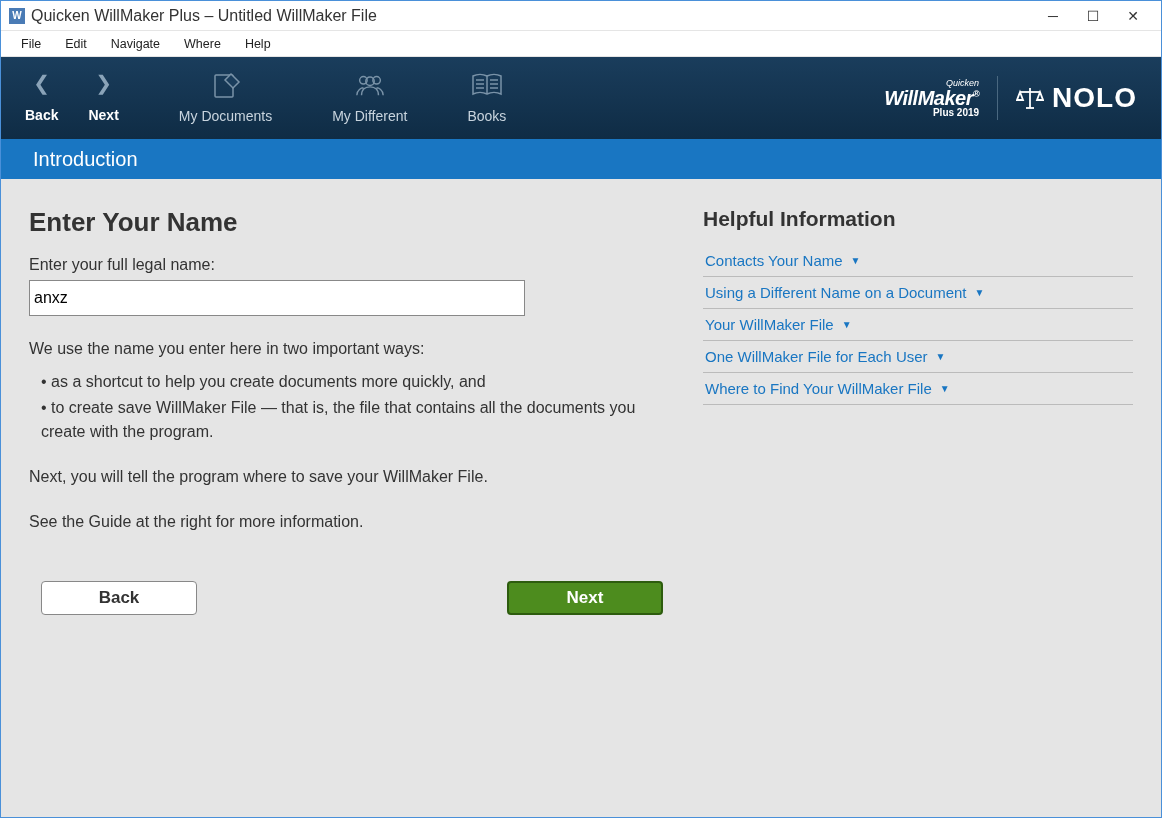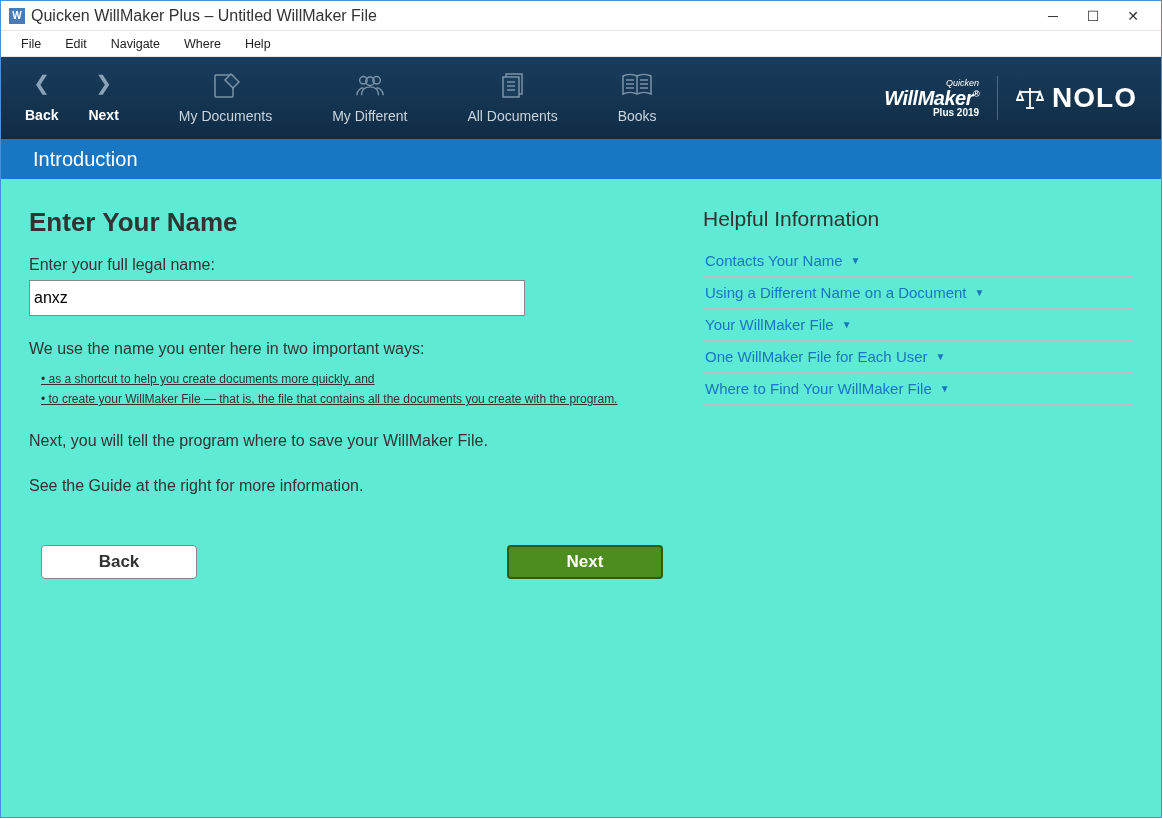"All Documents" div.tb-item { html: <div> <div> <svg> <rect></rect> <rect></rect> <line></line> <line></line> <line></line> </svg> </div> <span>All Documents</span> </div> -> none }
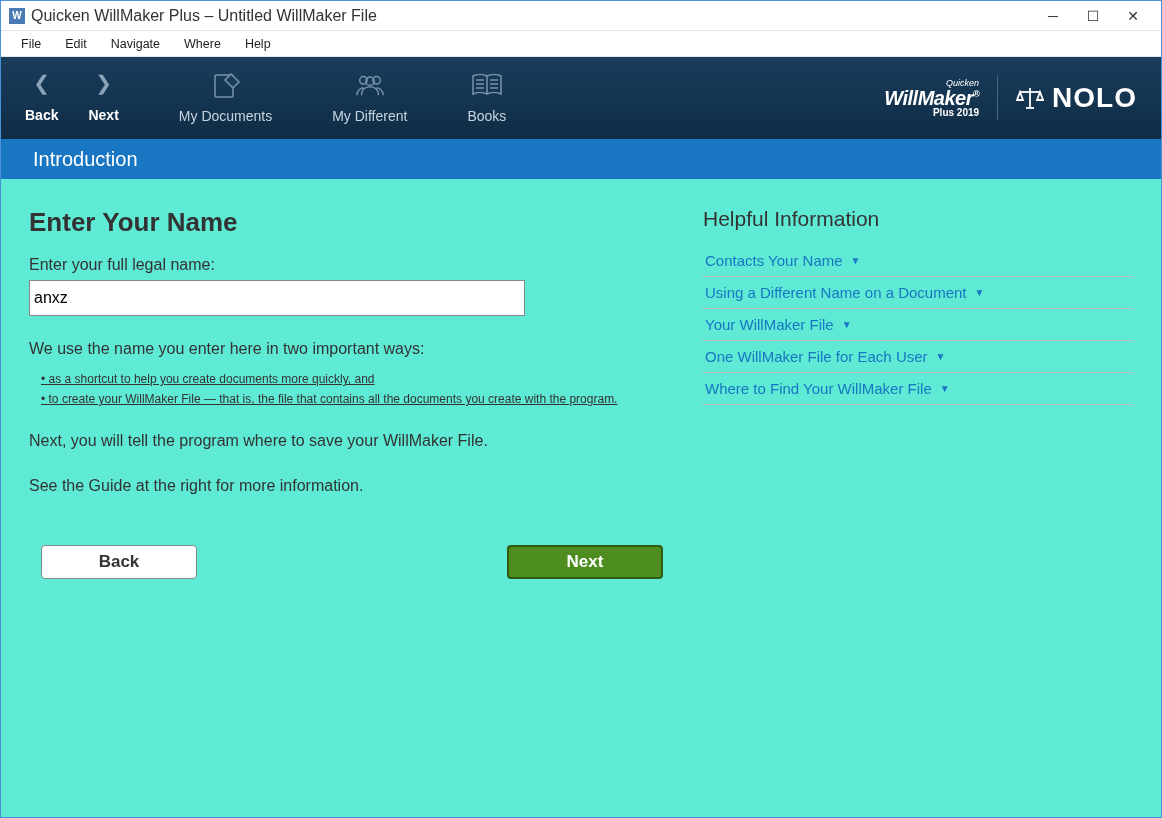"Enter Your Name" .content { background: #5eead4 -> #e5e5e5 }
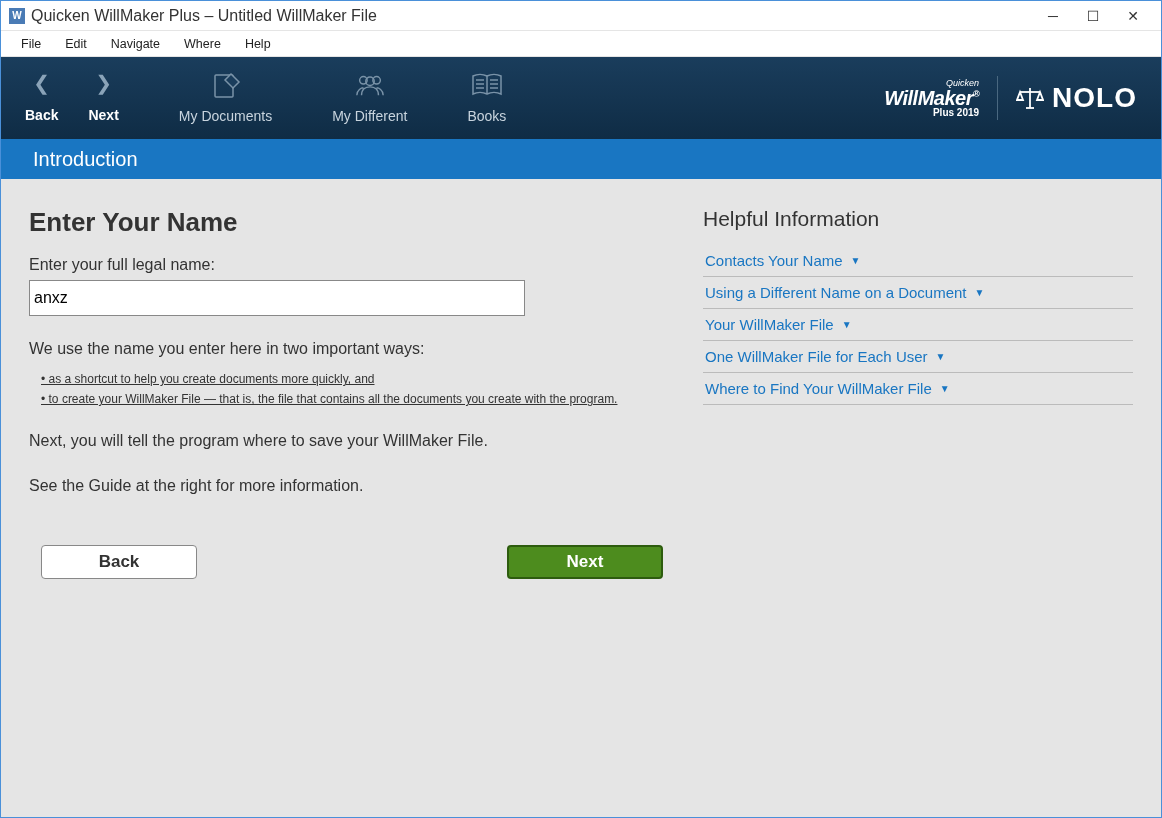"Helpful Information" .side-title { font-weight: 400 -> 700 }
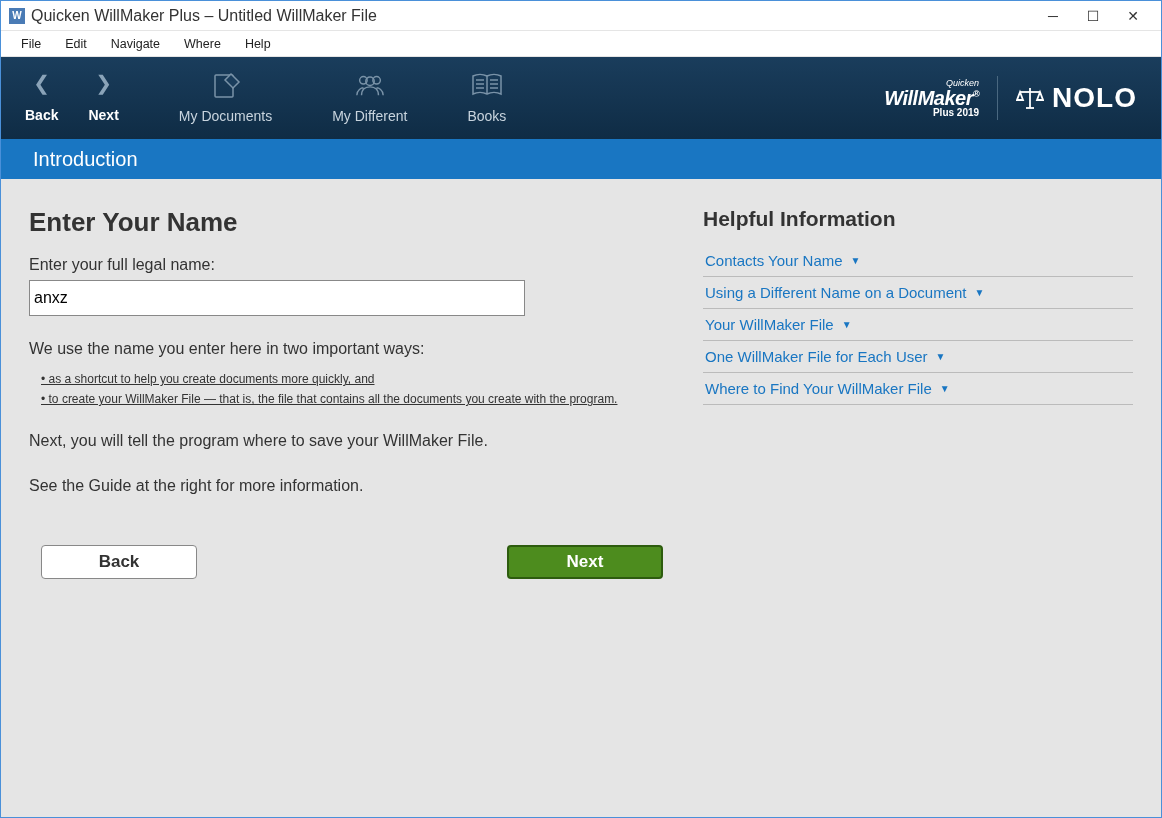"• as a shortcut to" .bullet { font-size: 12px -> 16px; text-decoration: underline -> none }
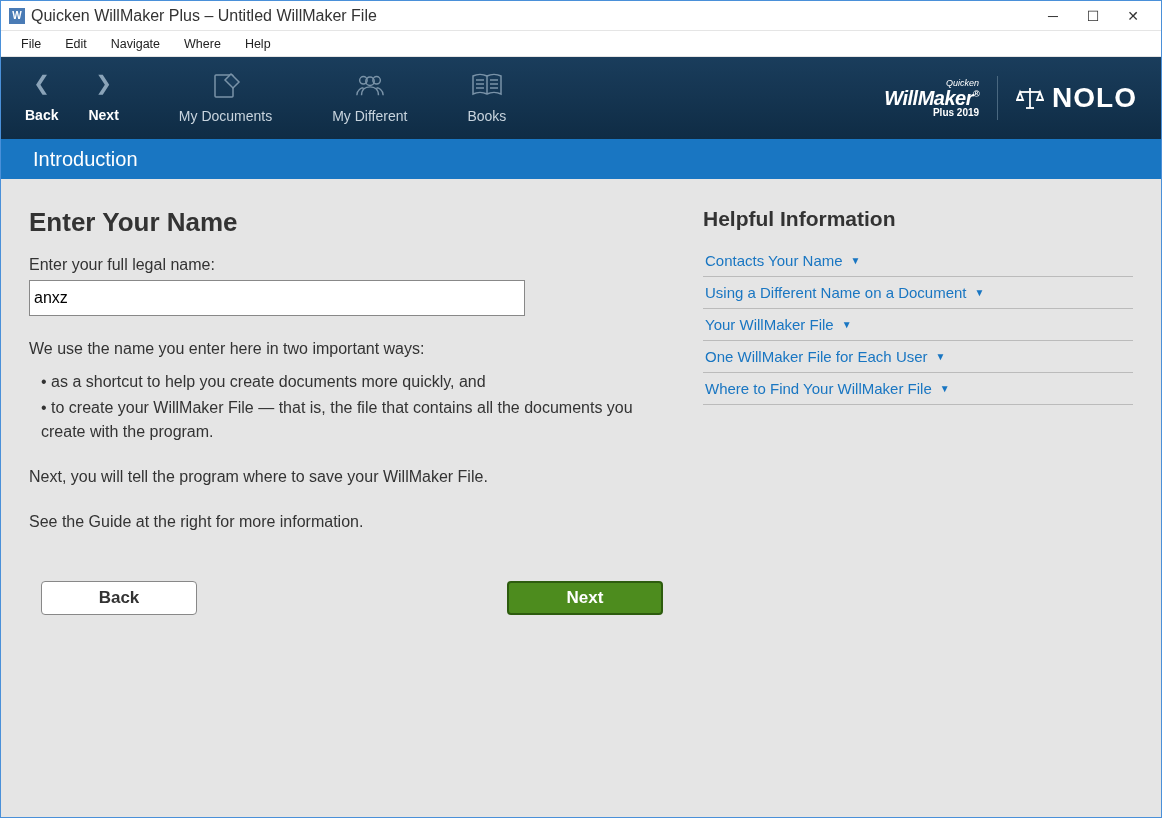"• to create your WillMaker" div.bullet { text: your -> save }
